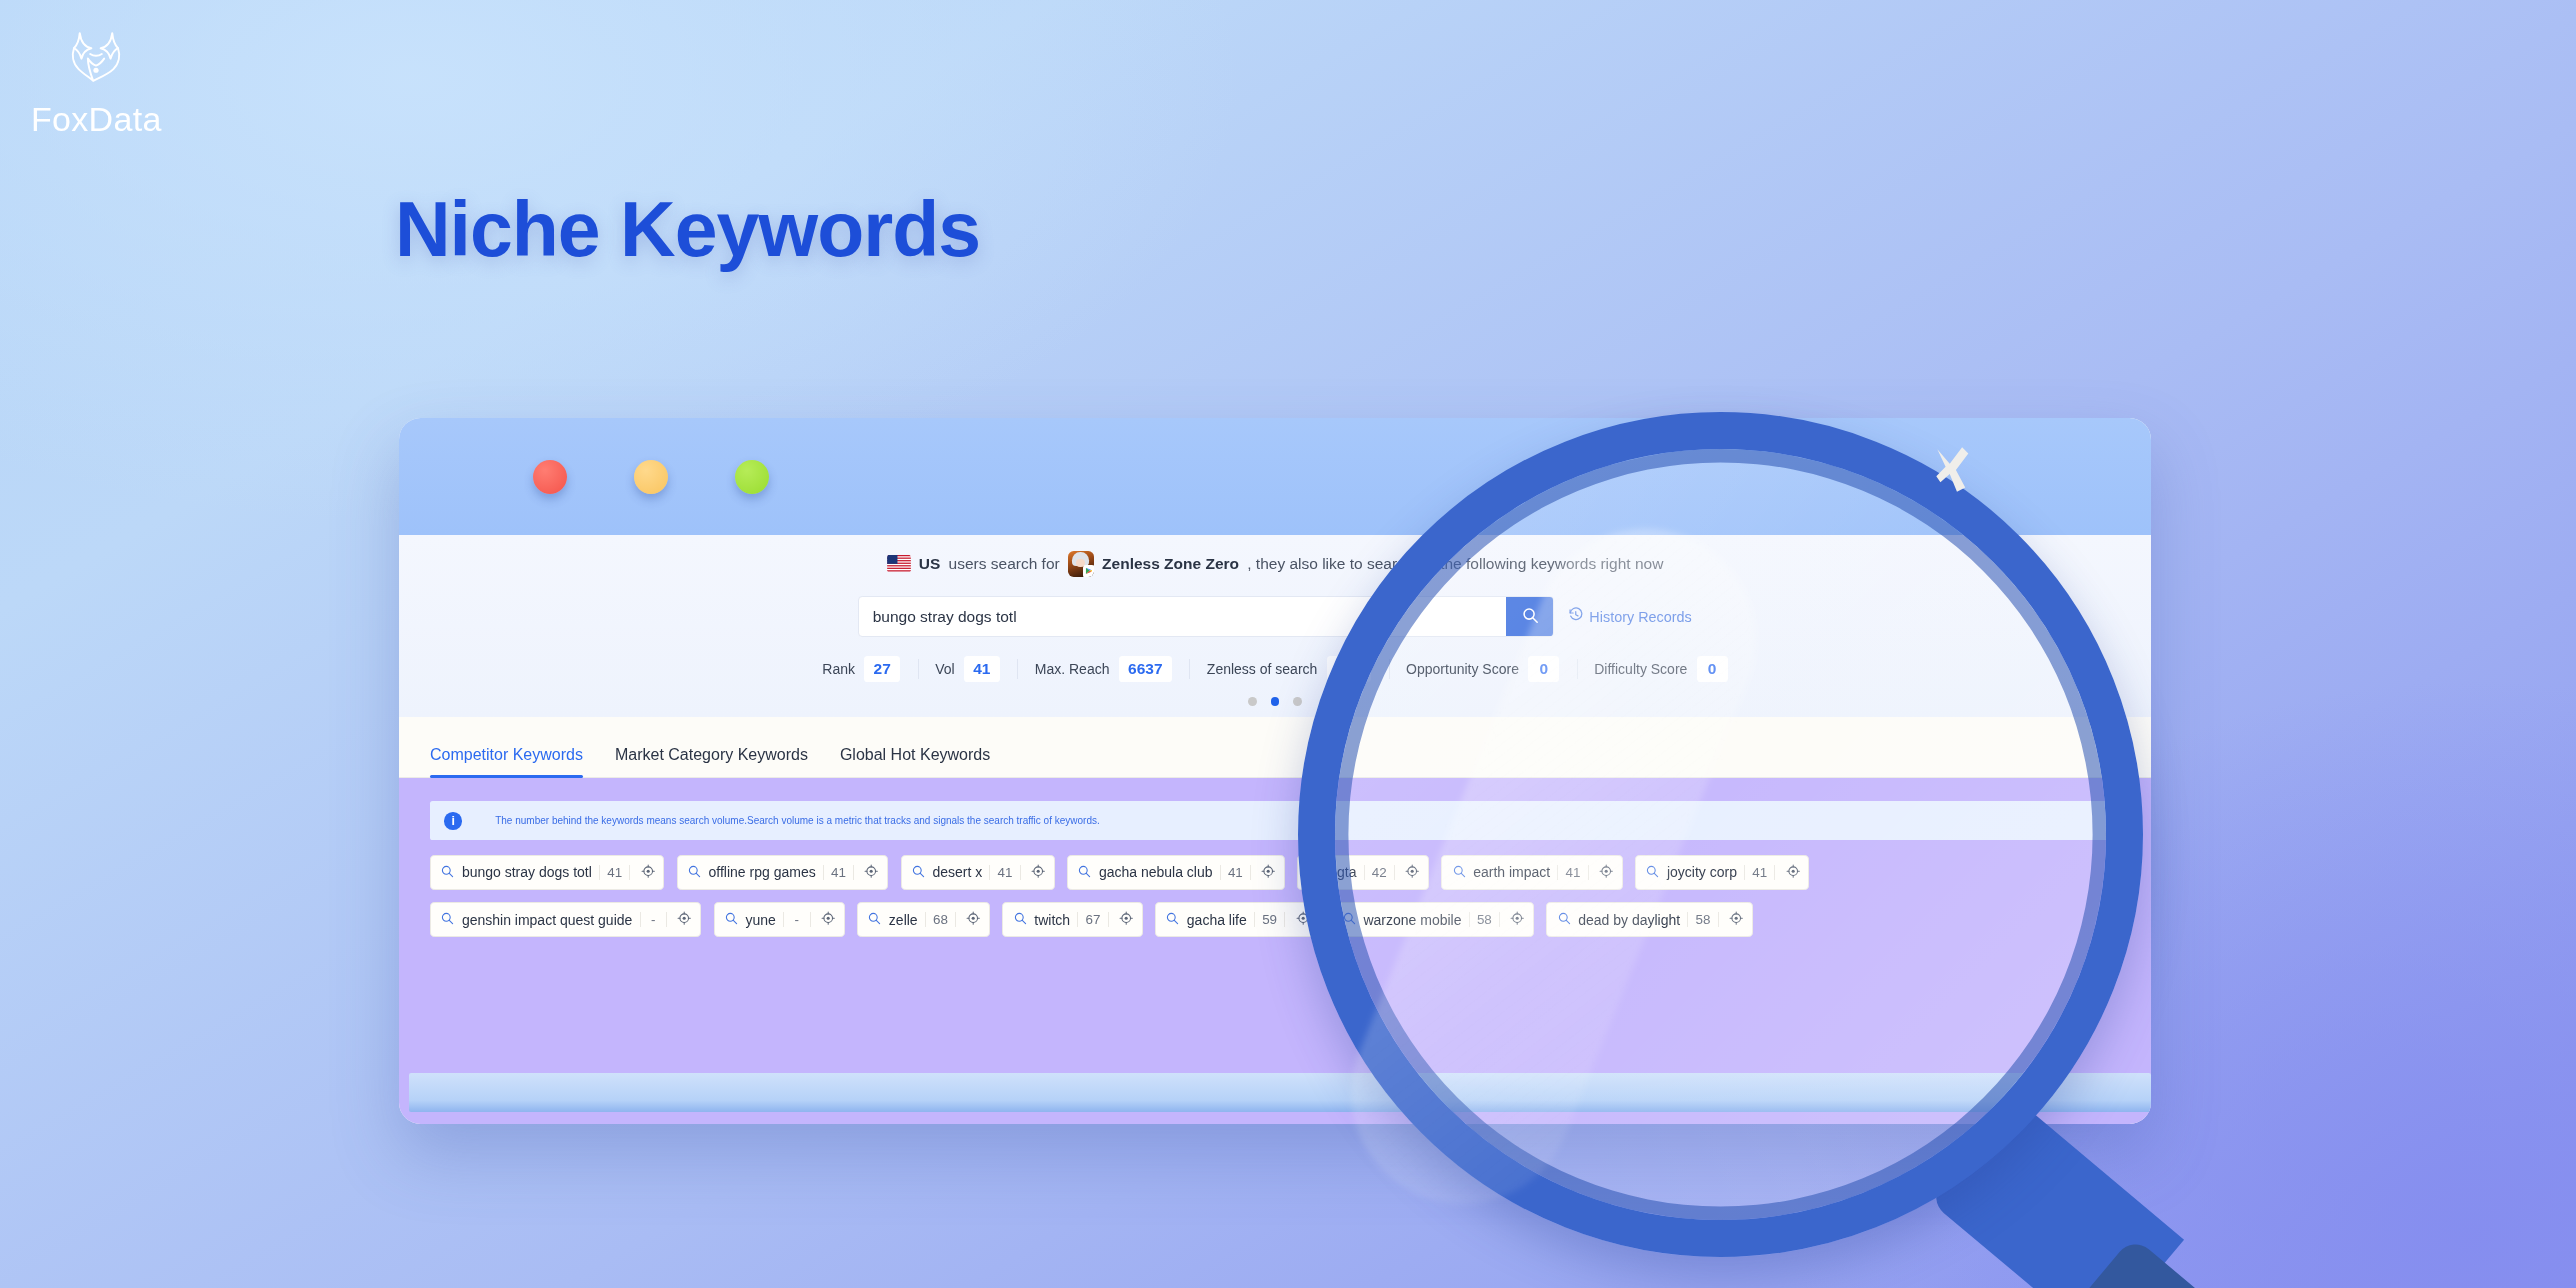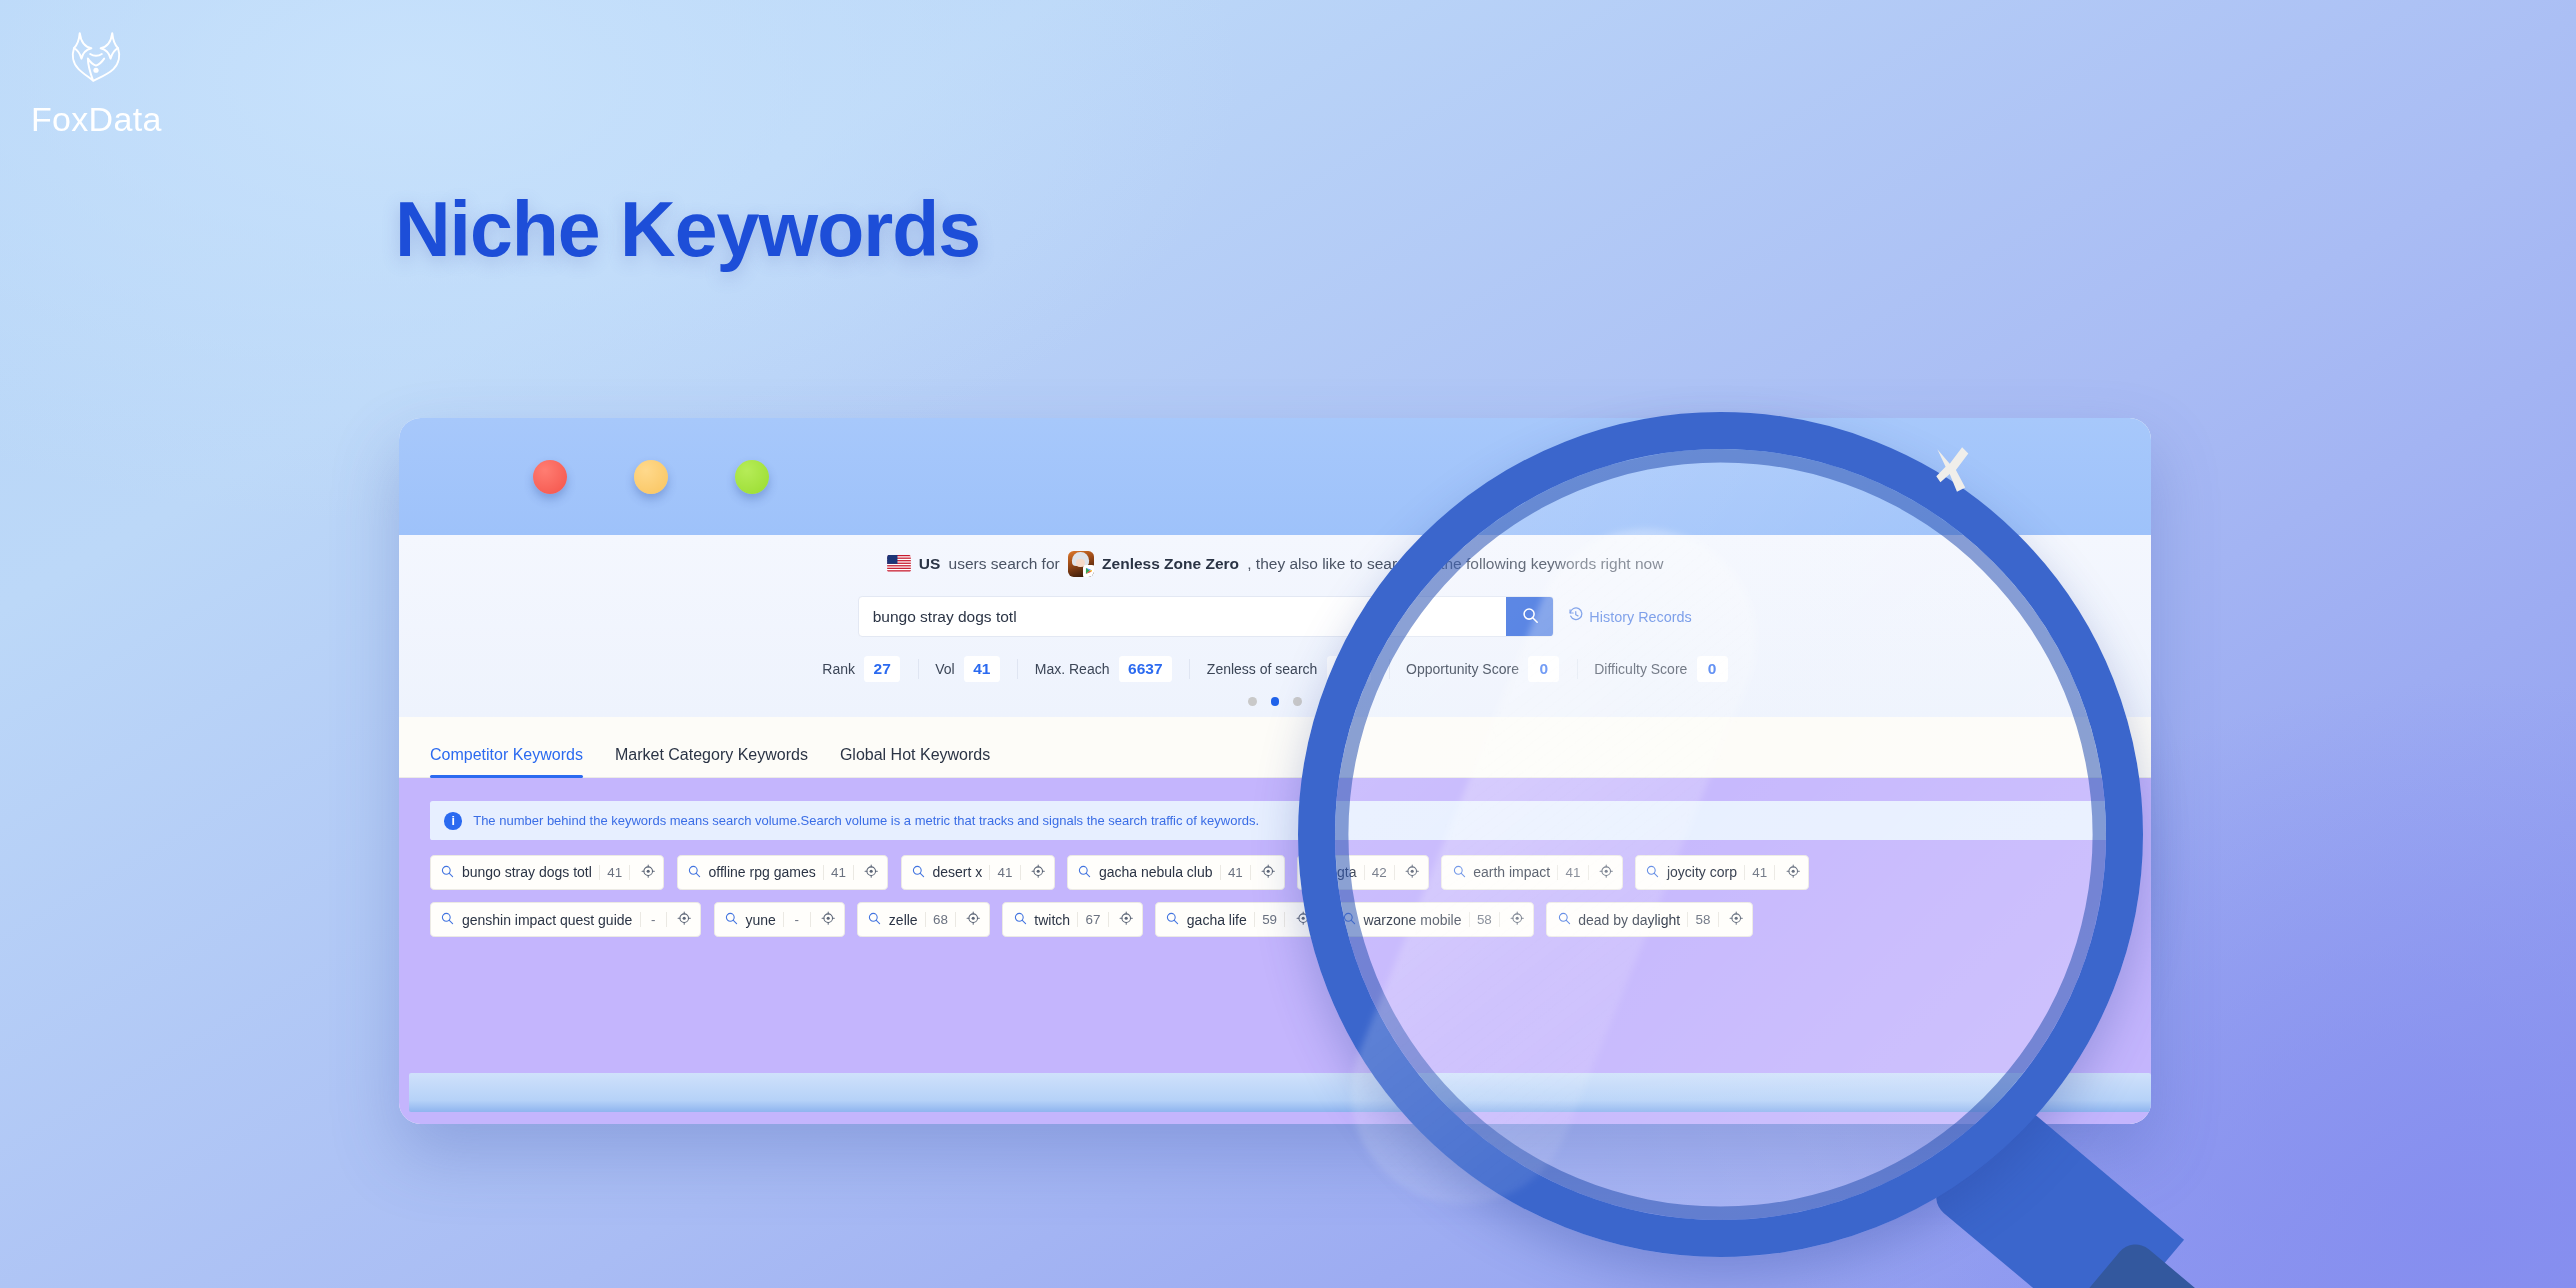"The number behind the keywords" .banner-text { font-size: 13px -> 10px; margin-left: none -> 22px }
